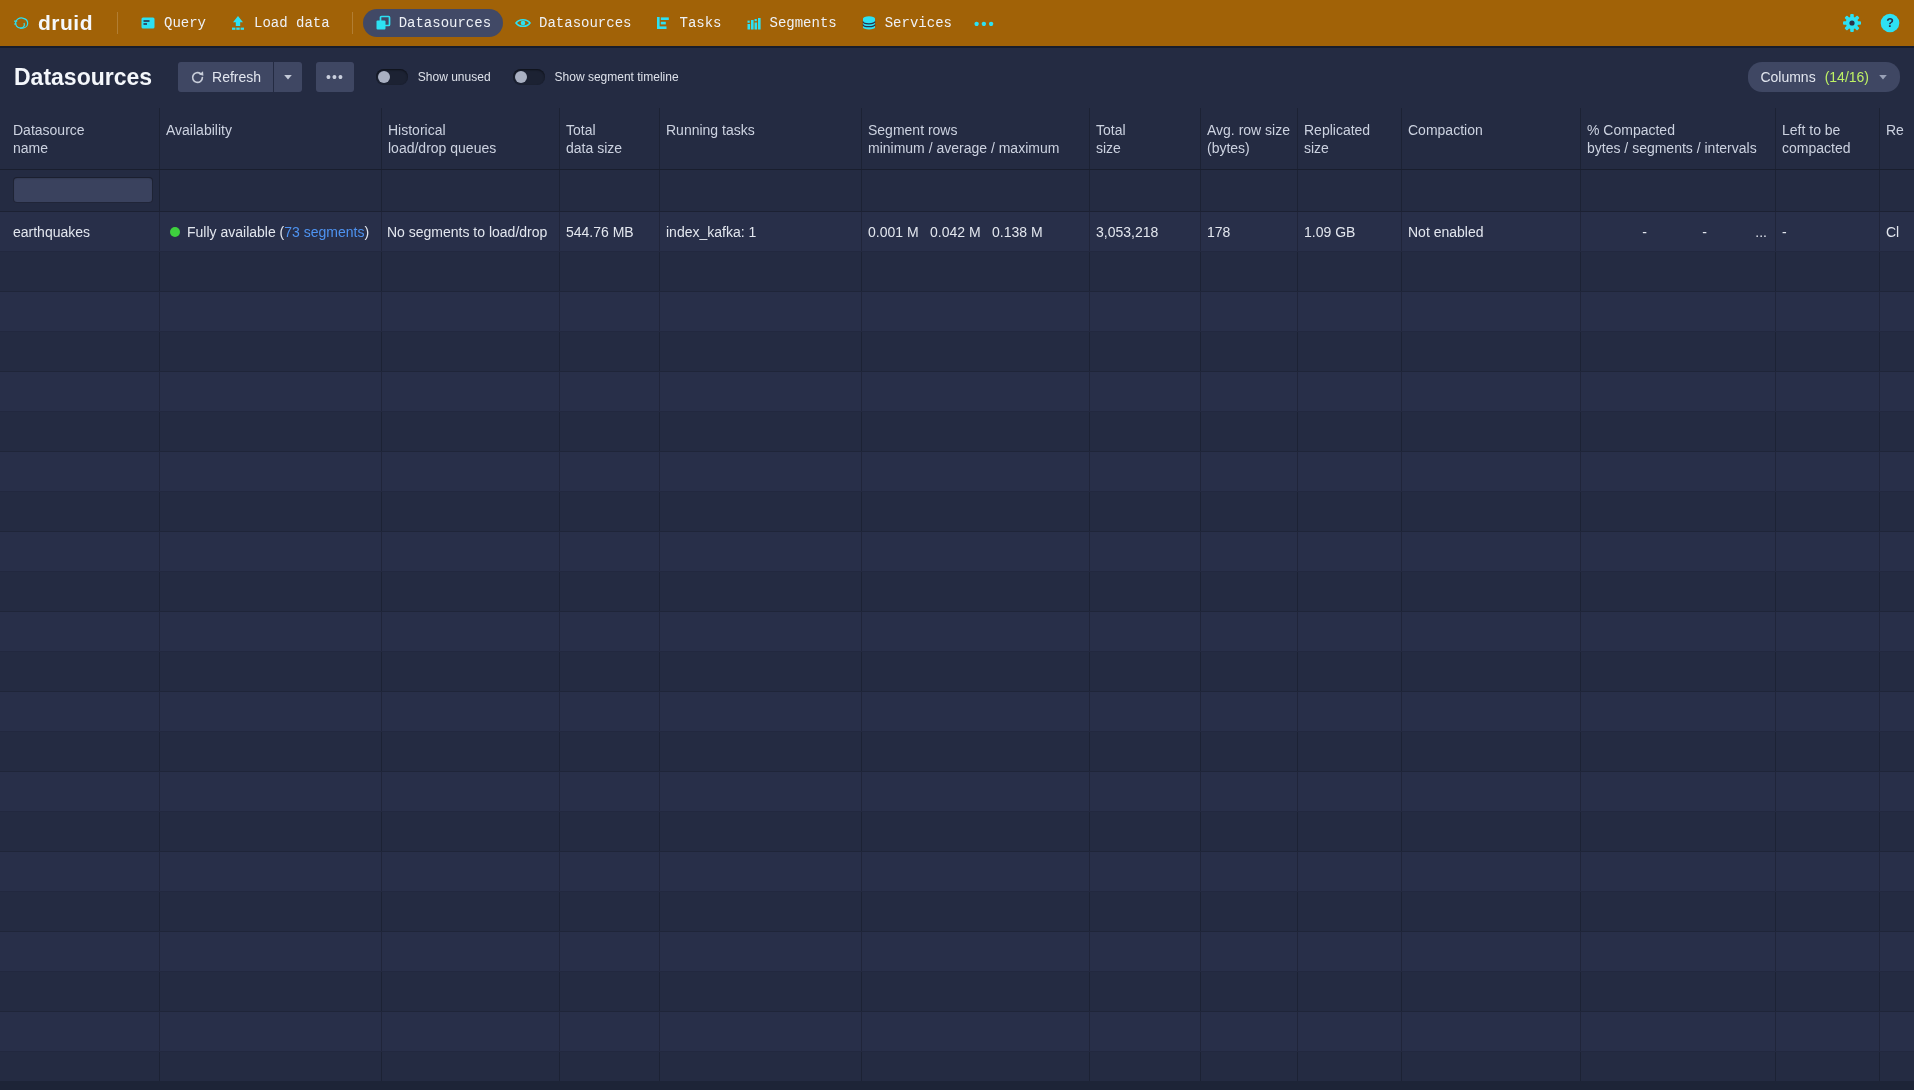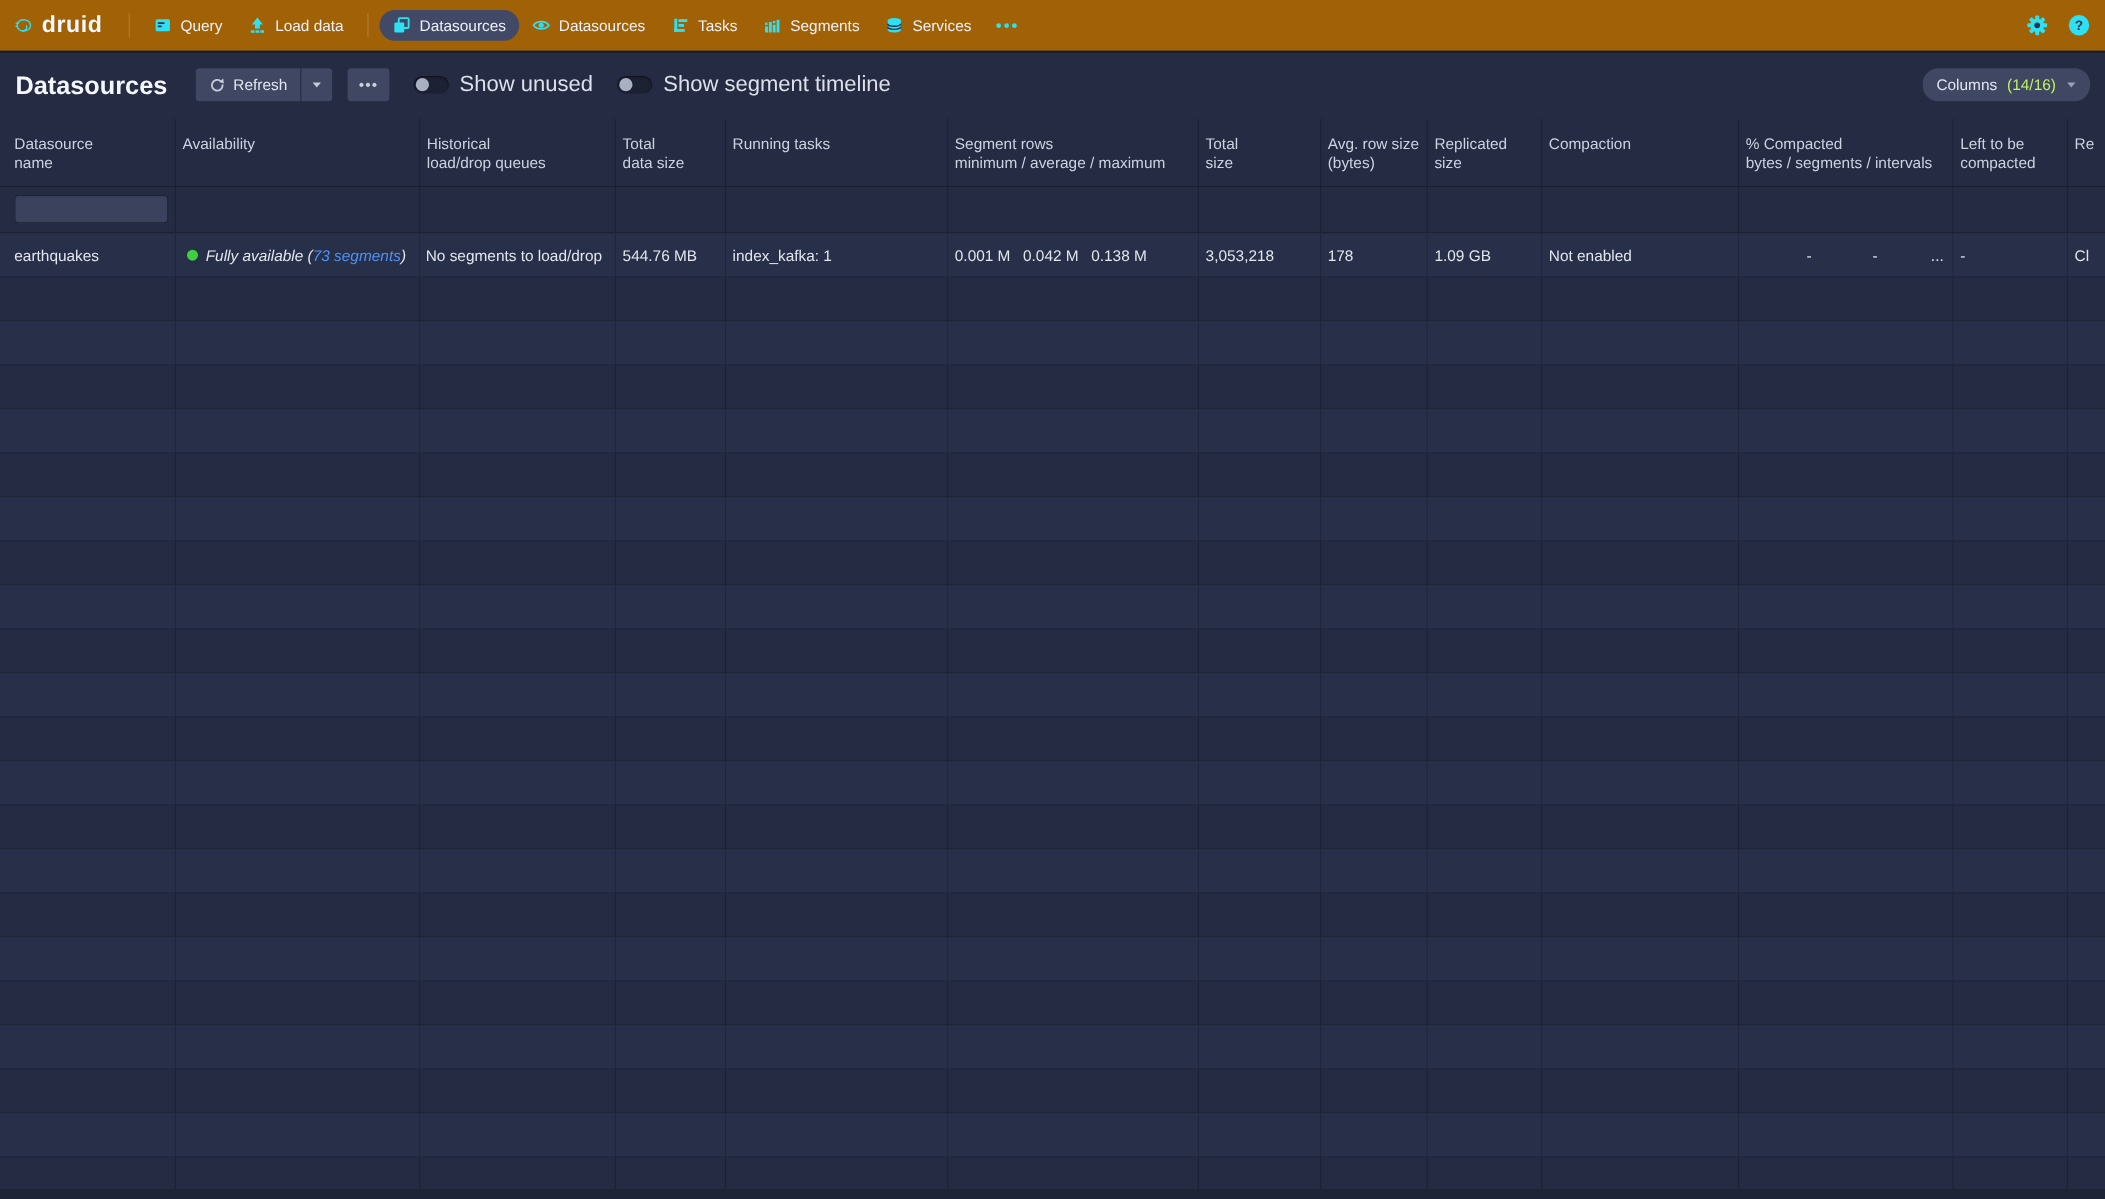"Query" .nav-item { font-family: none -> Liberation Mono, monospace }
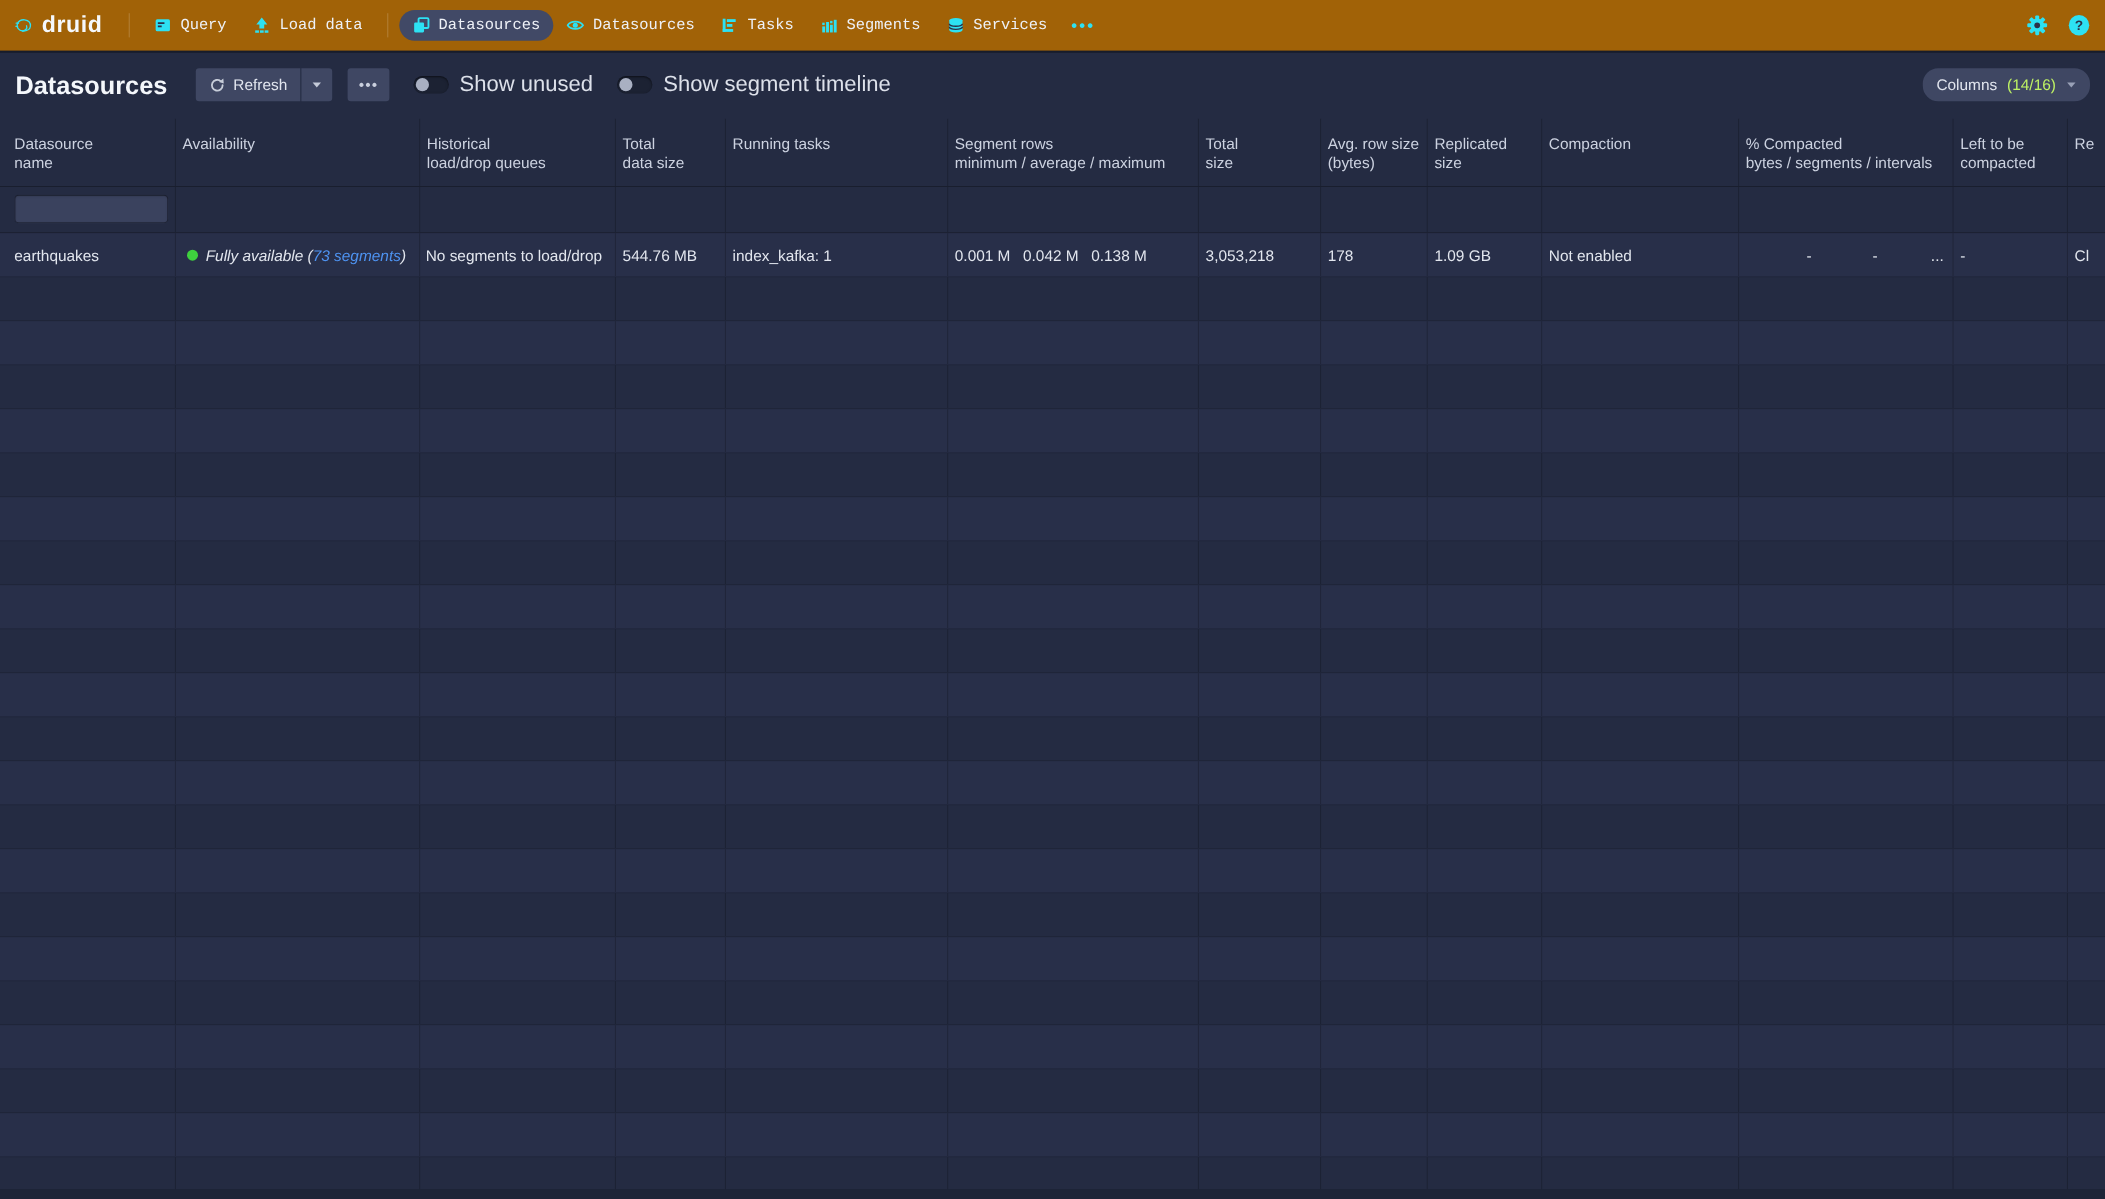"Show unused" .switch-label { font-size: 20px -> 12px }
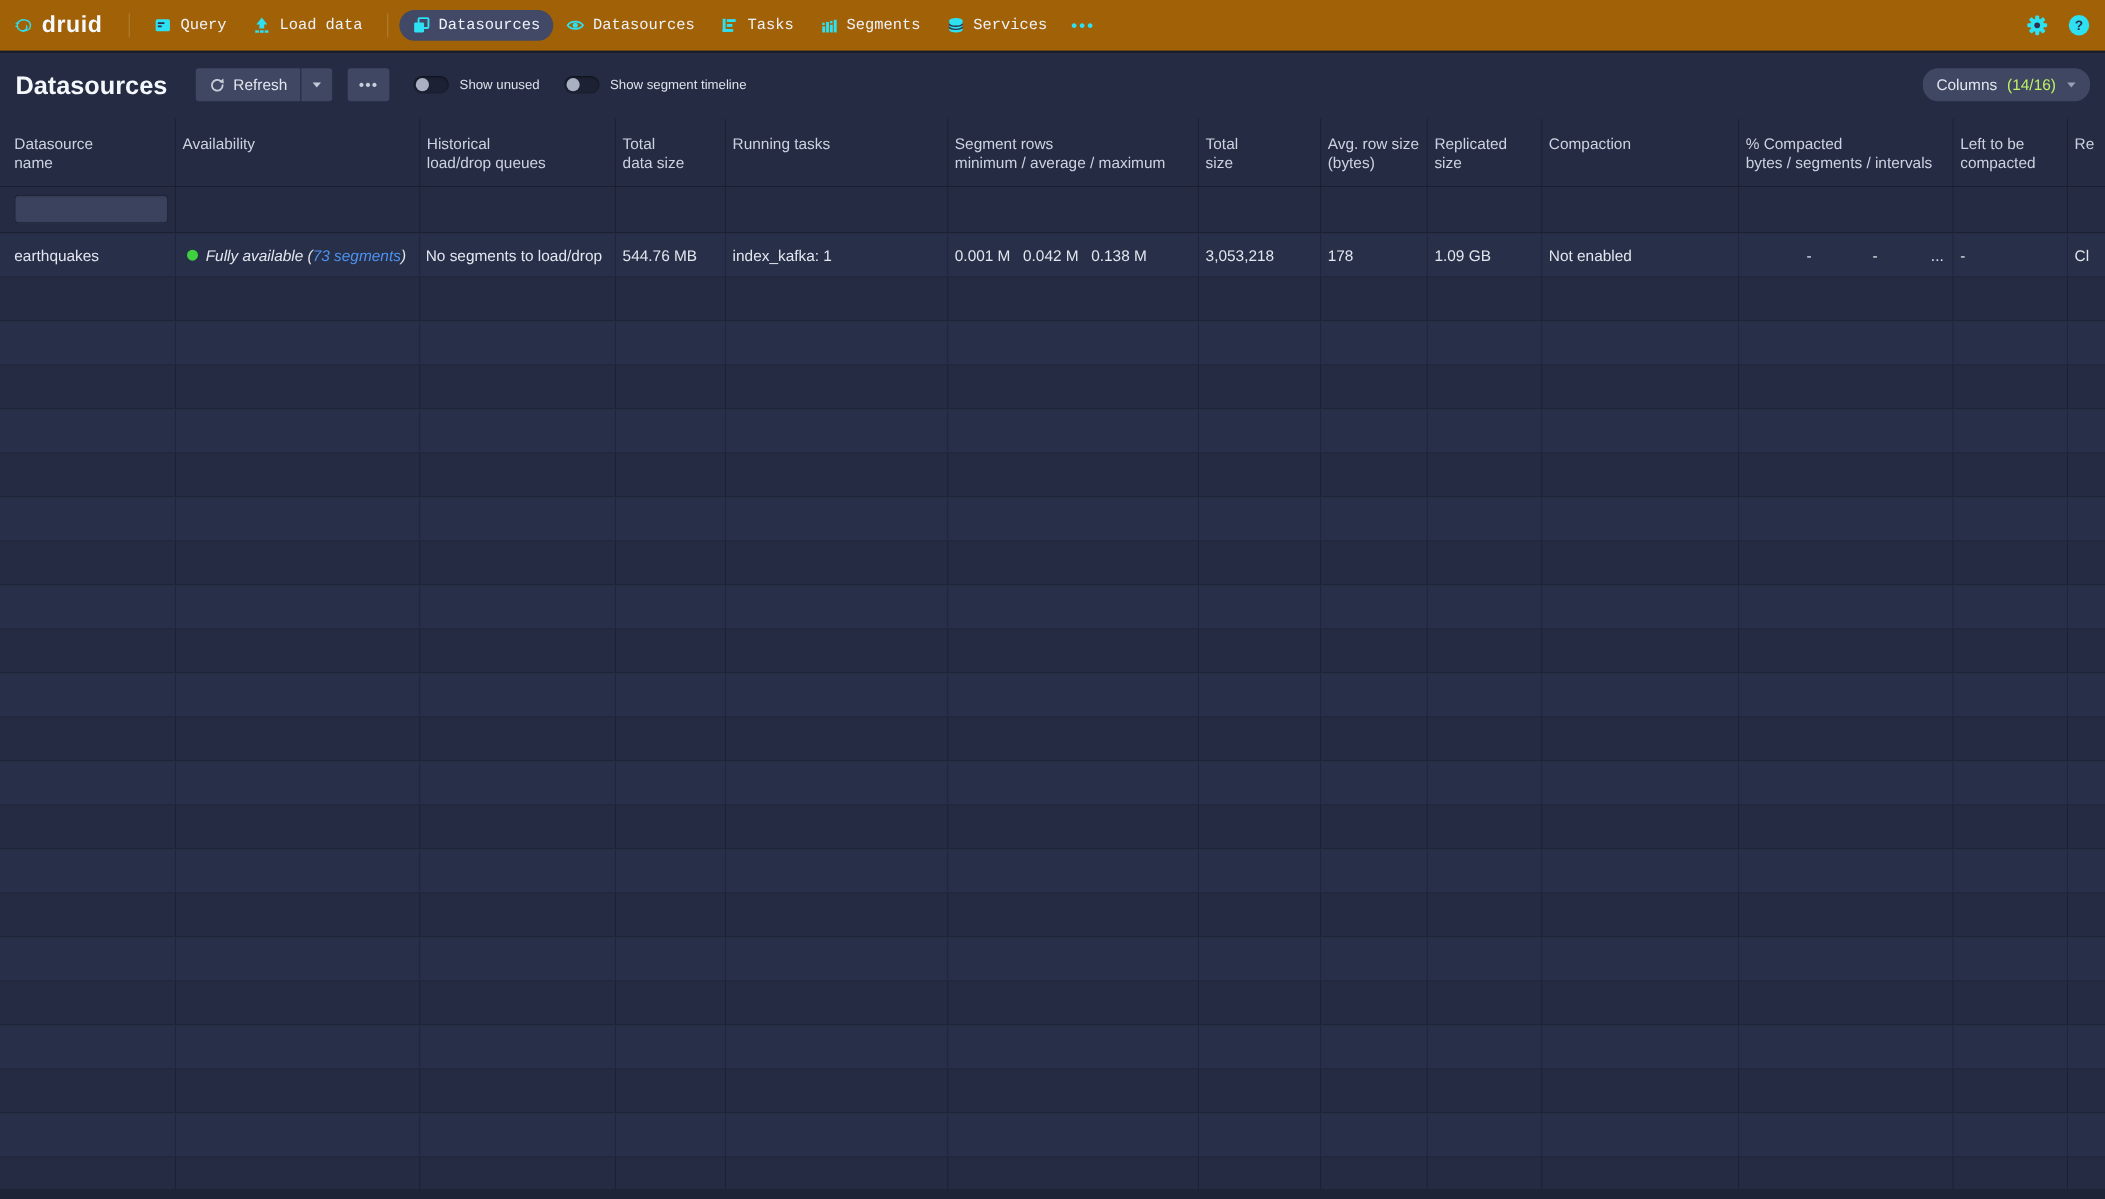"Fully available (" div.td { font-style: italic -> none }
